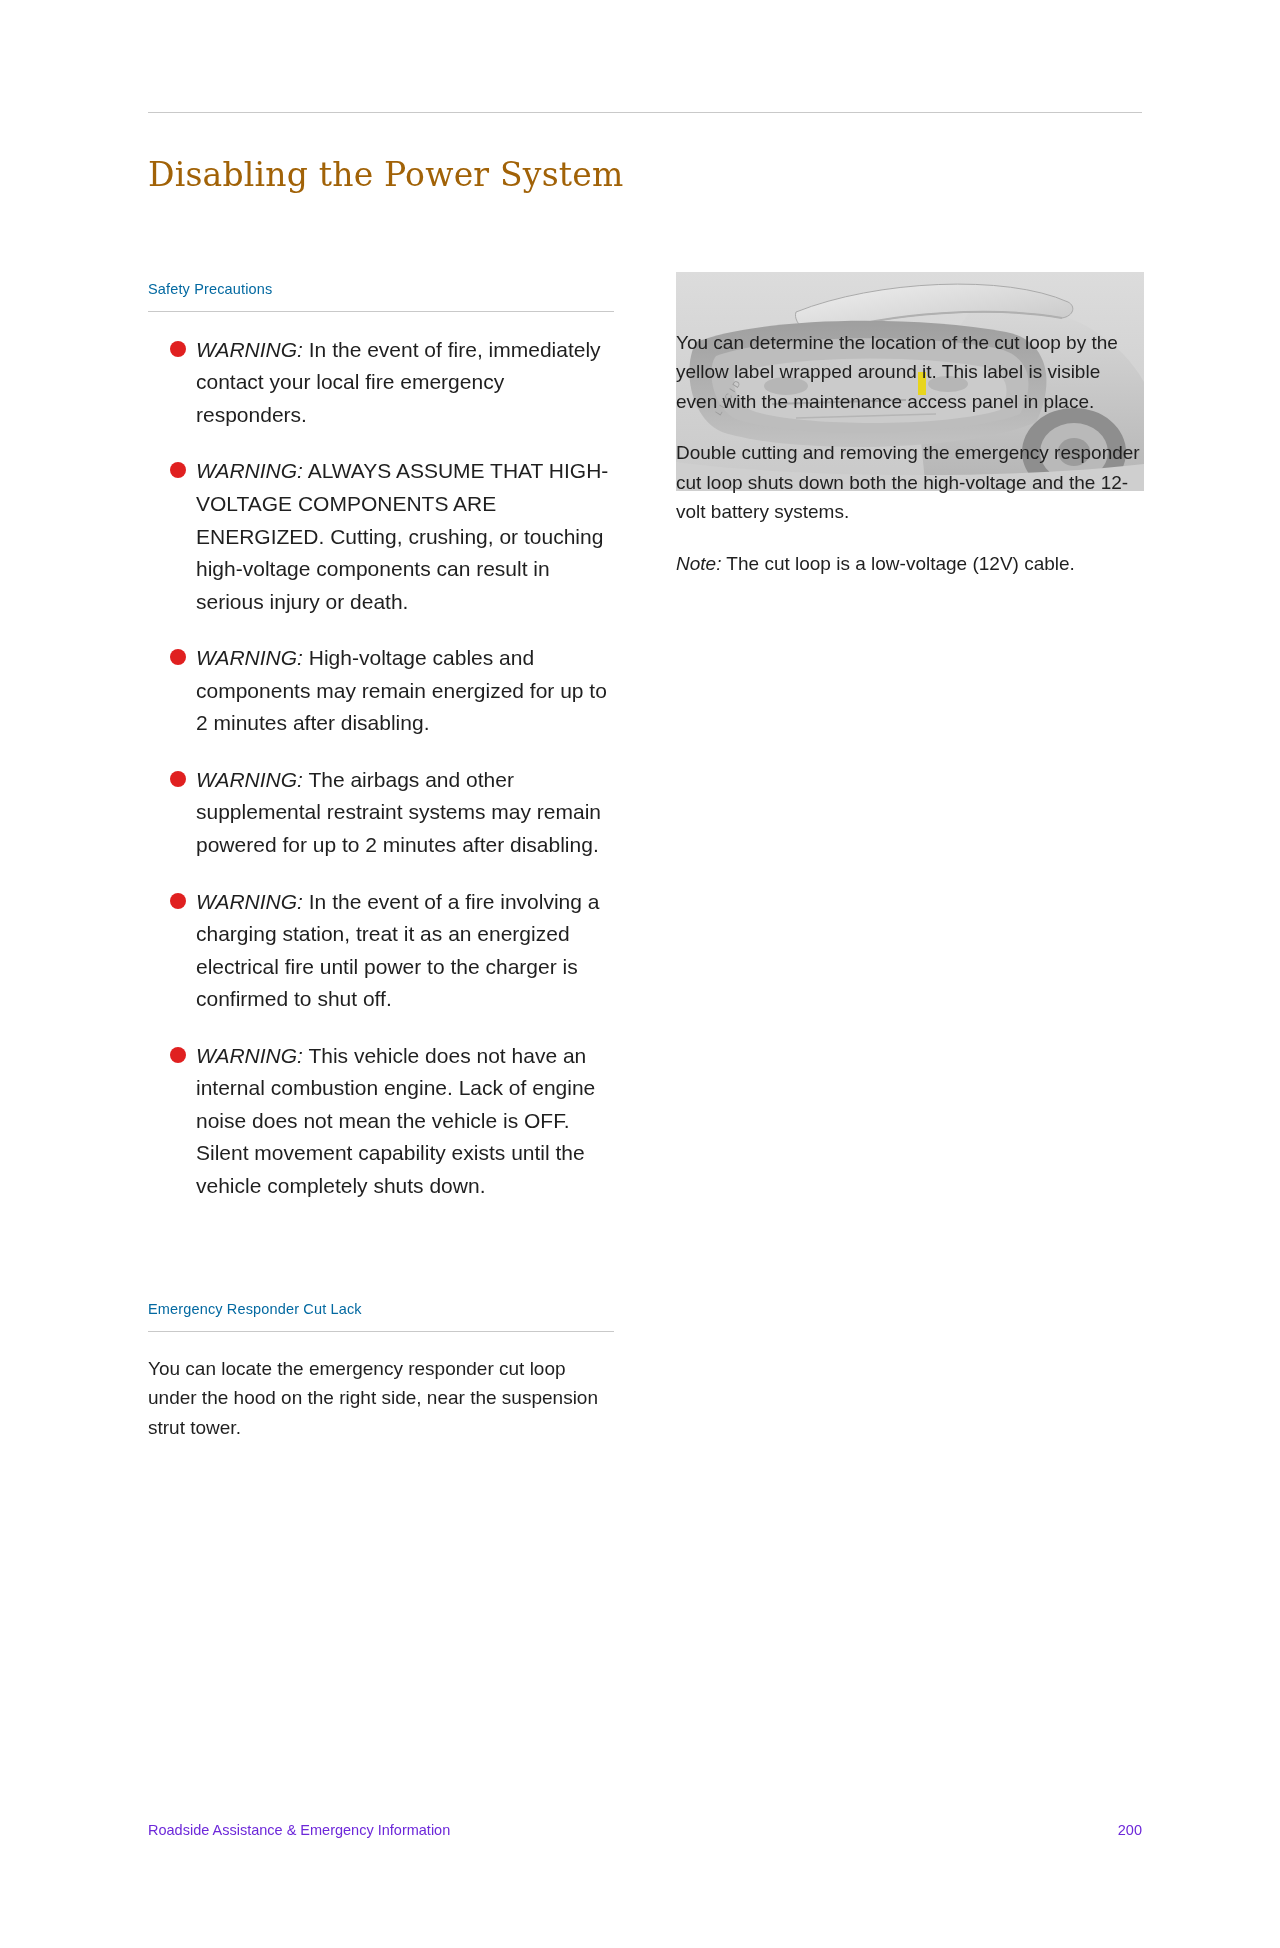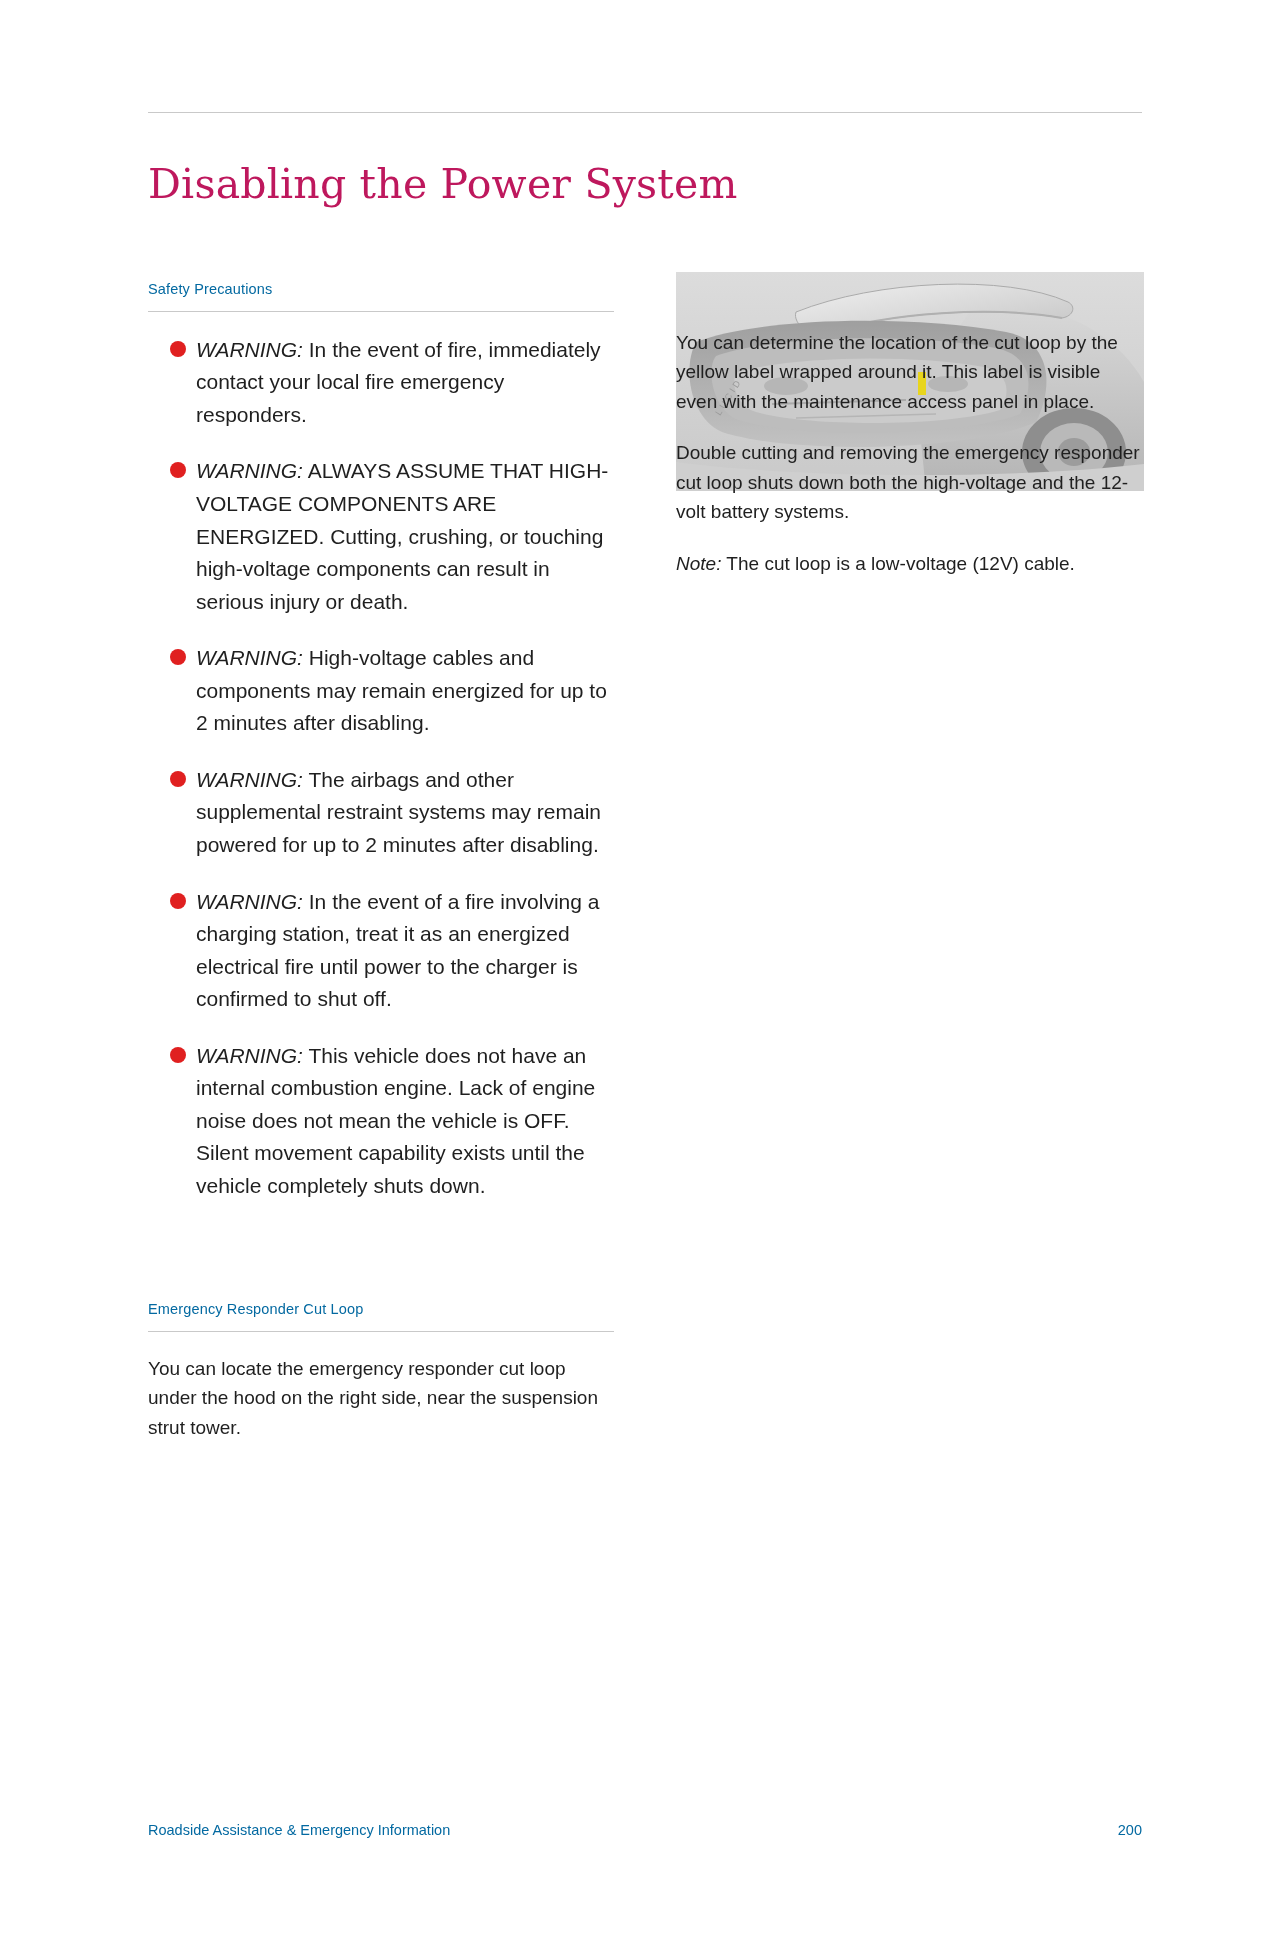"Disabling the Power System" .page-title { color: #be185d -> #a16207; font-size: 41px -> 33px }
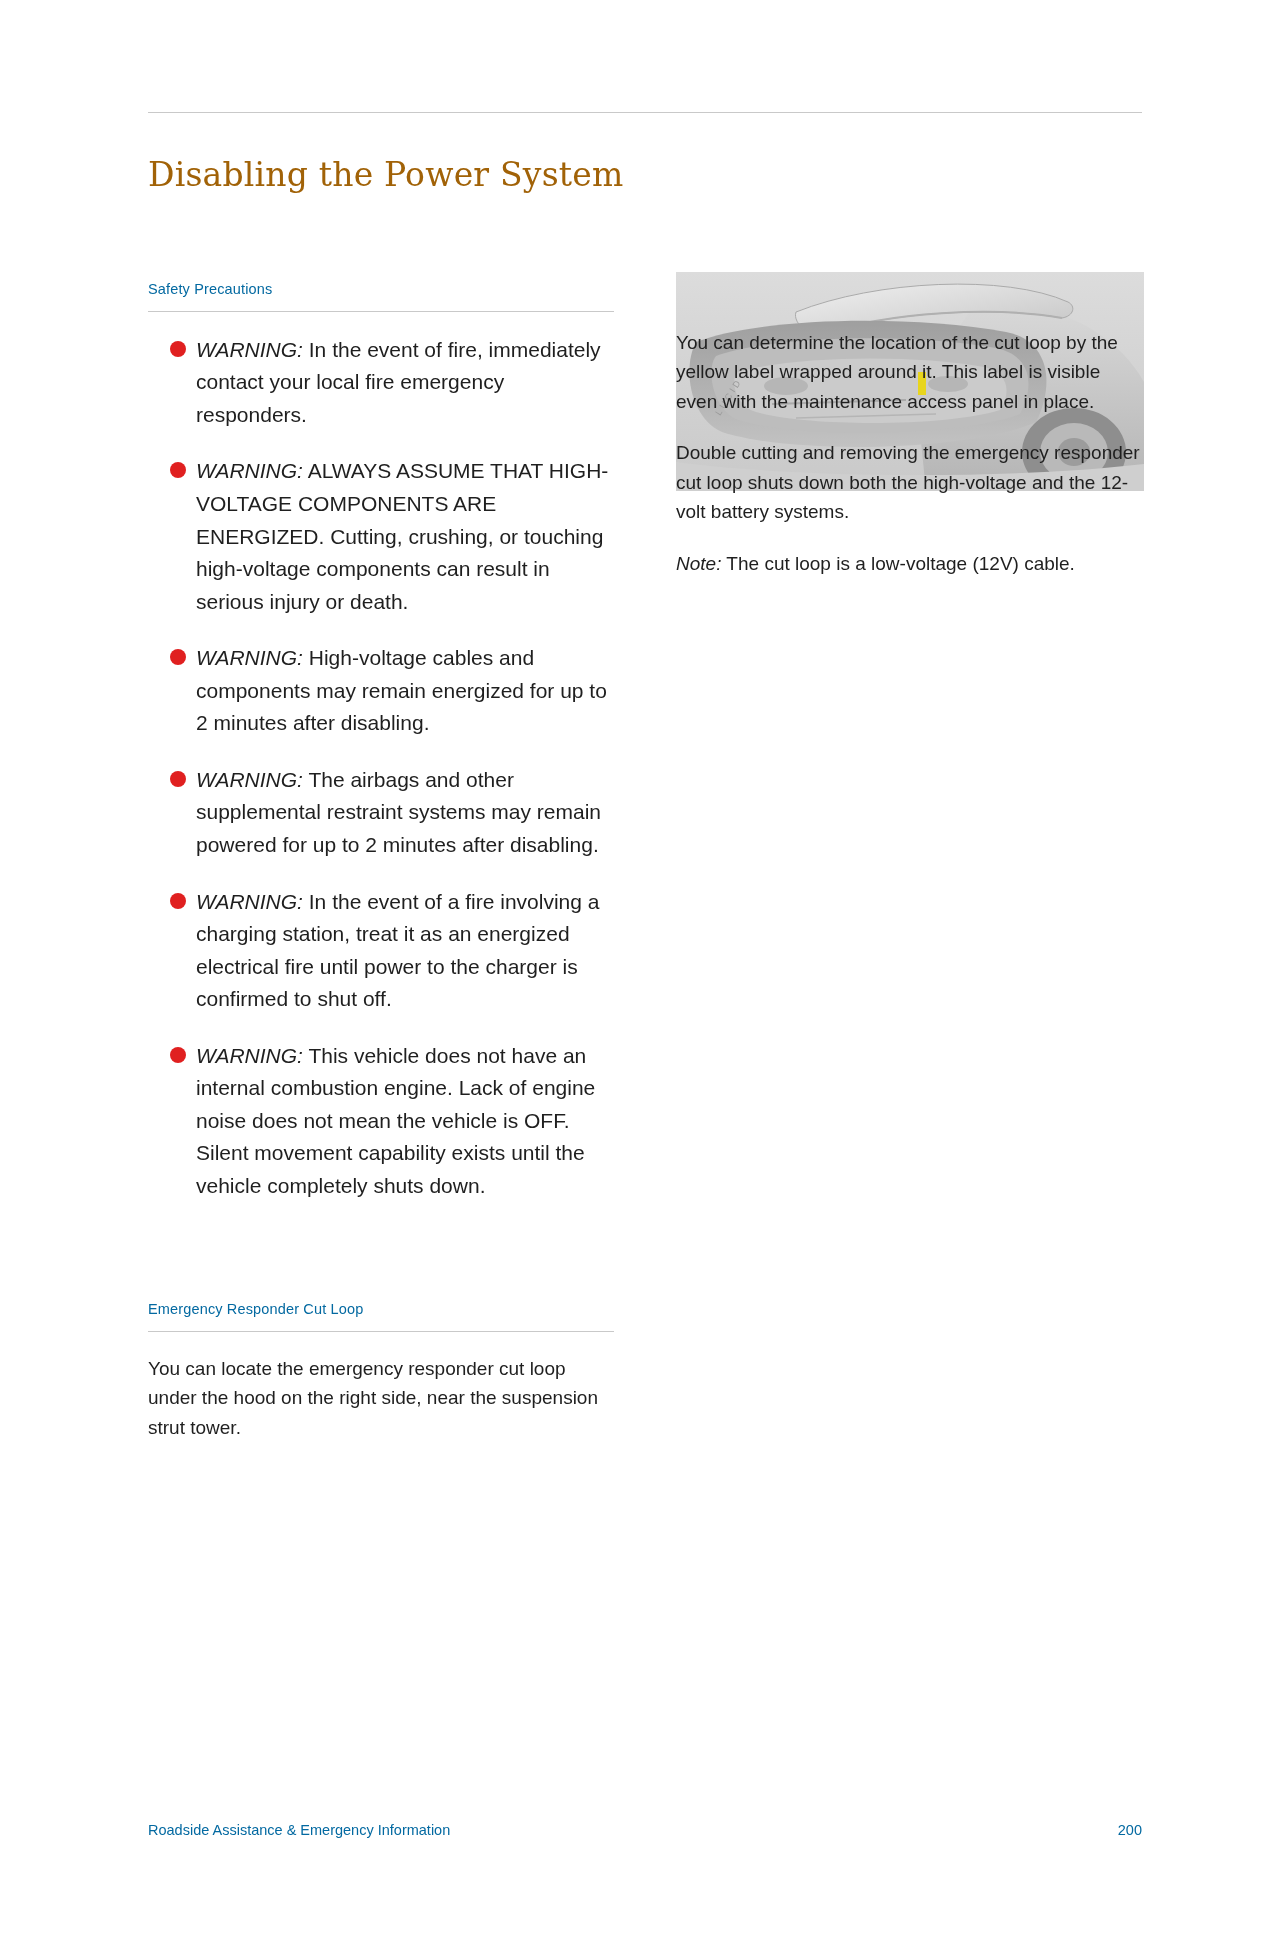"Emergency Responder Cut Loop" div.section-label { text: Loop -> Lack }
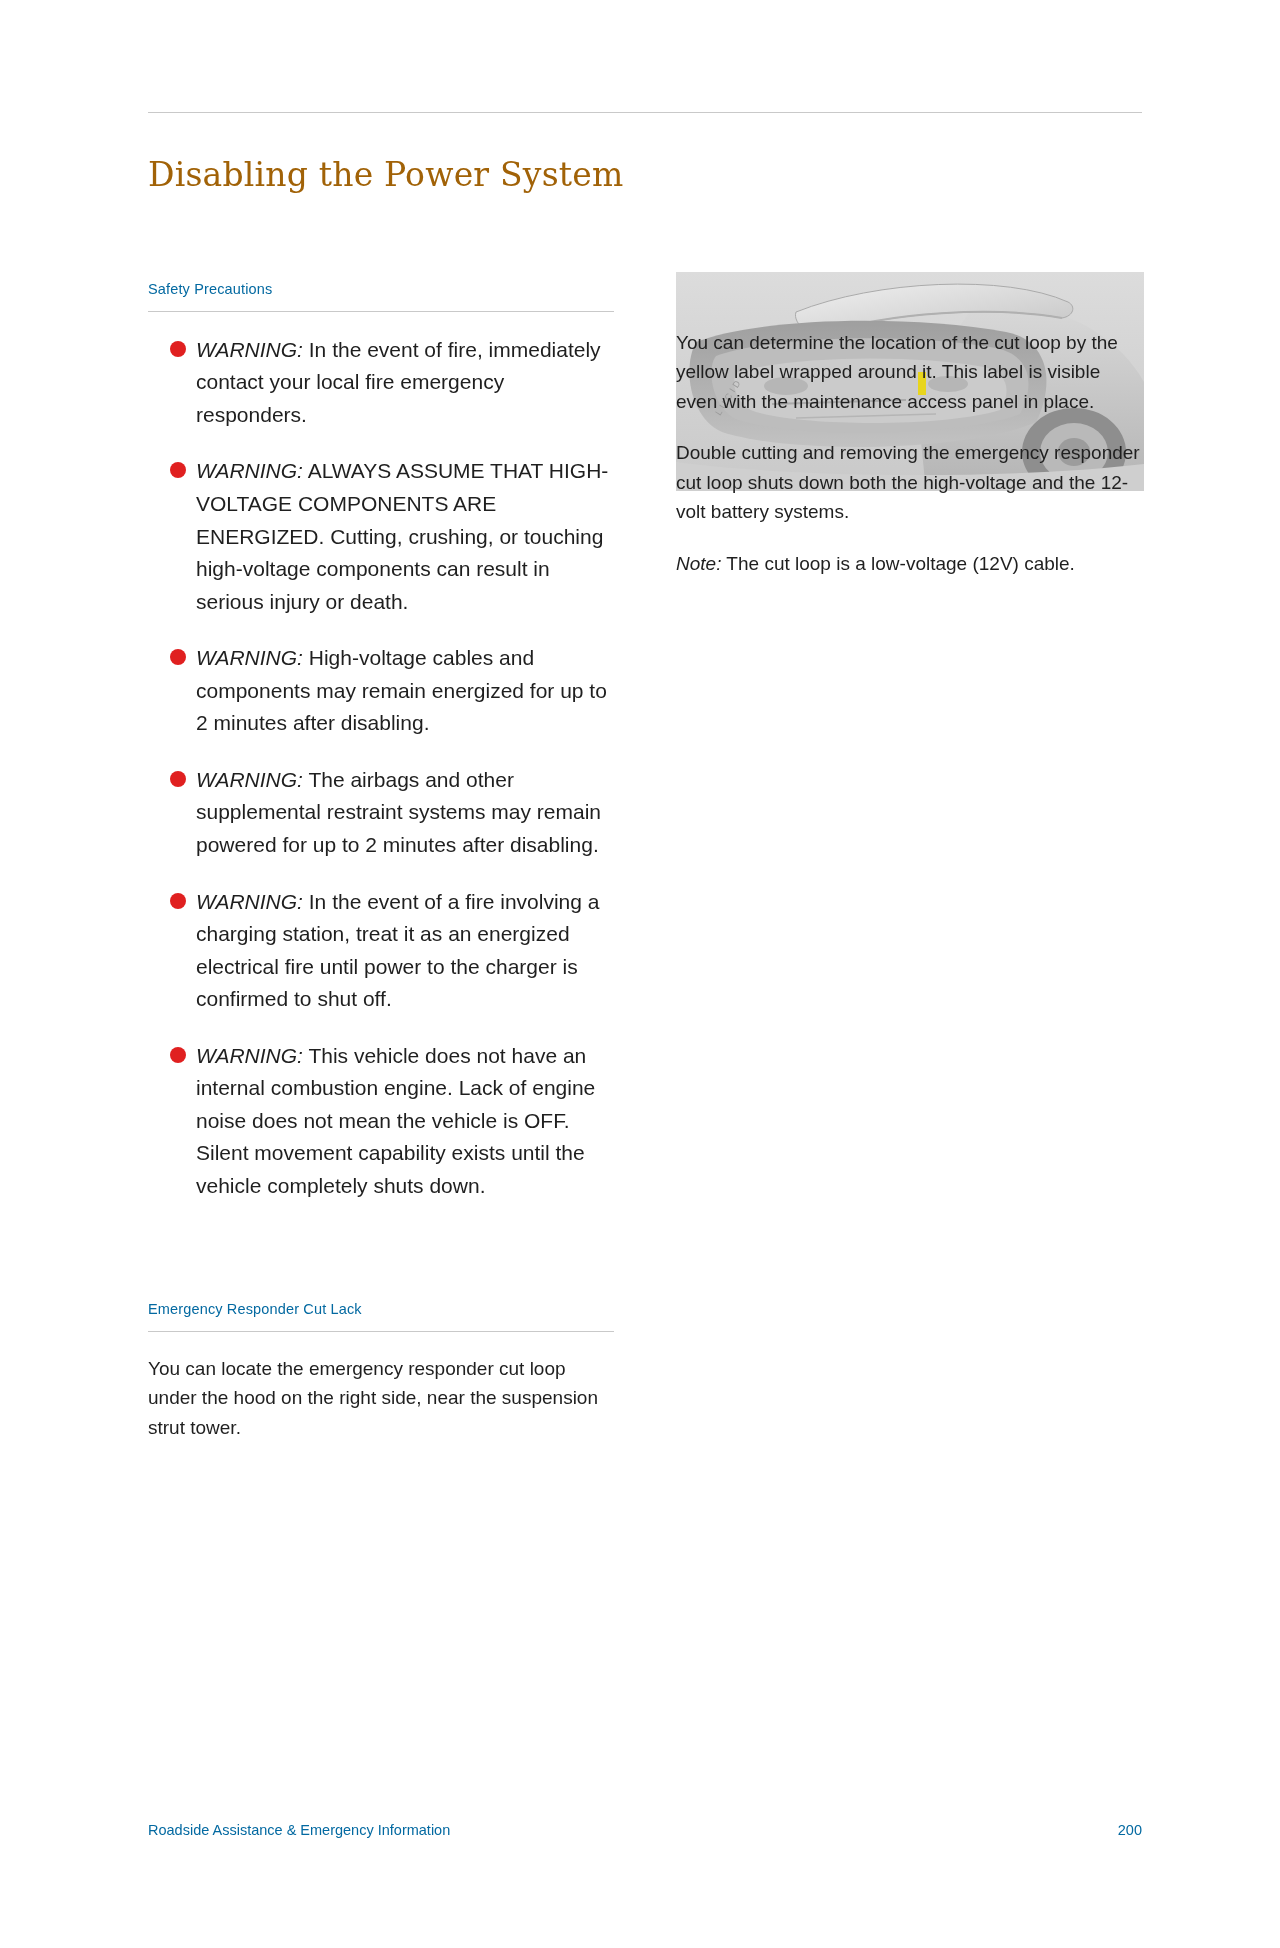"Roadside Assistance & Emergency" .footer { color: #0369a1 -> #6d28d9 }
